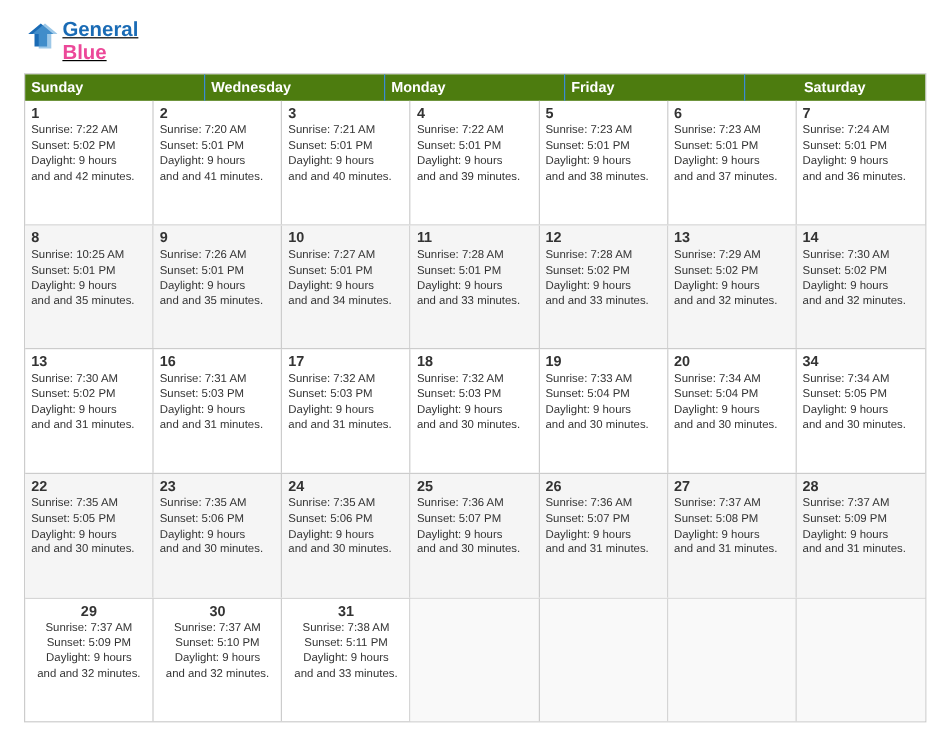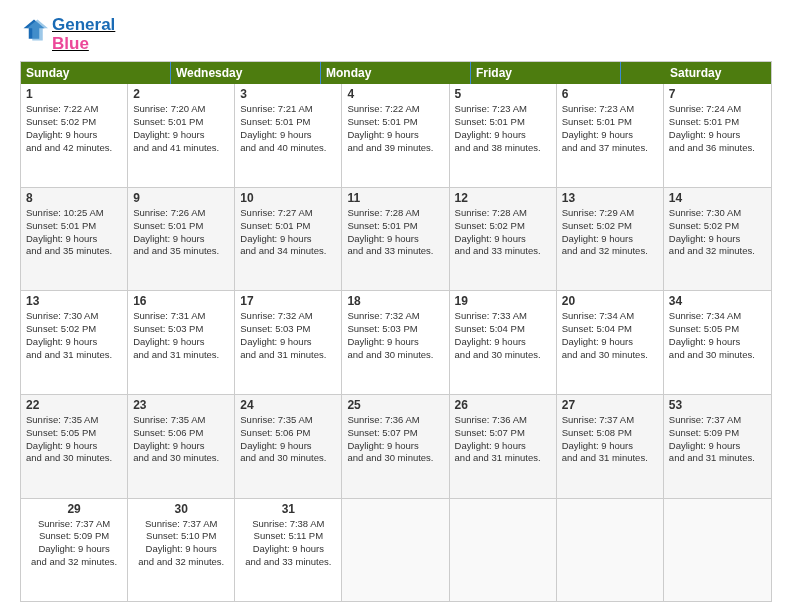"53" span.day-num { text: 53 -> 28 }
